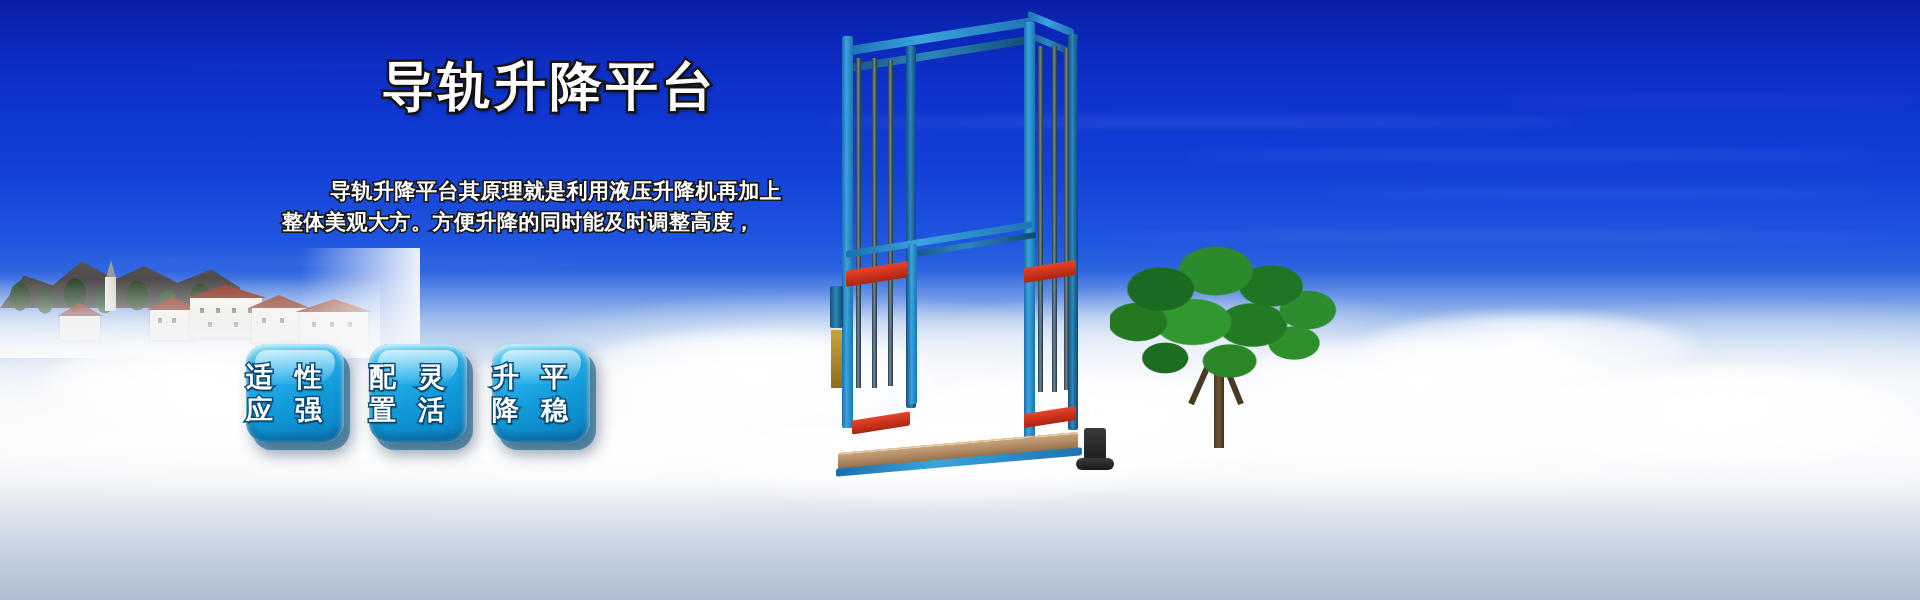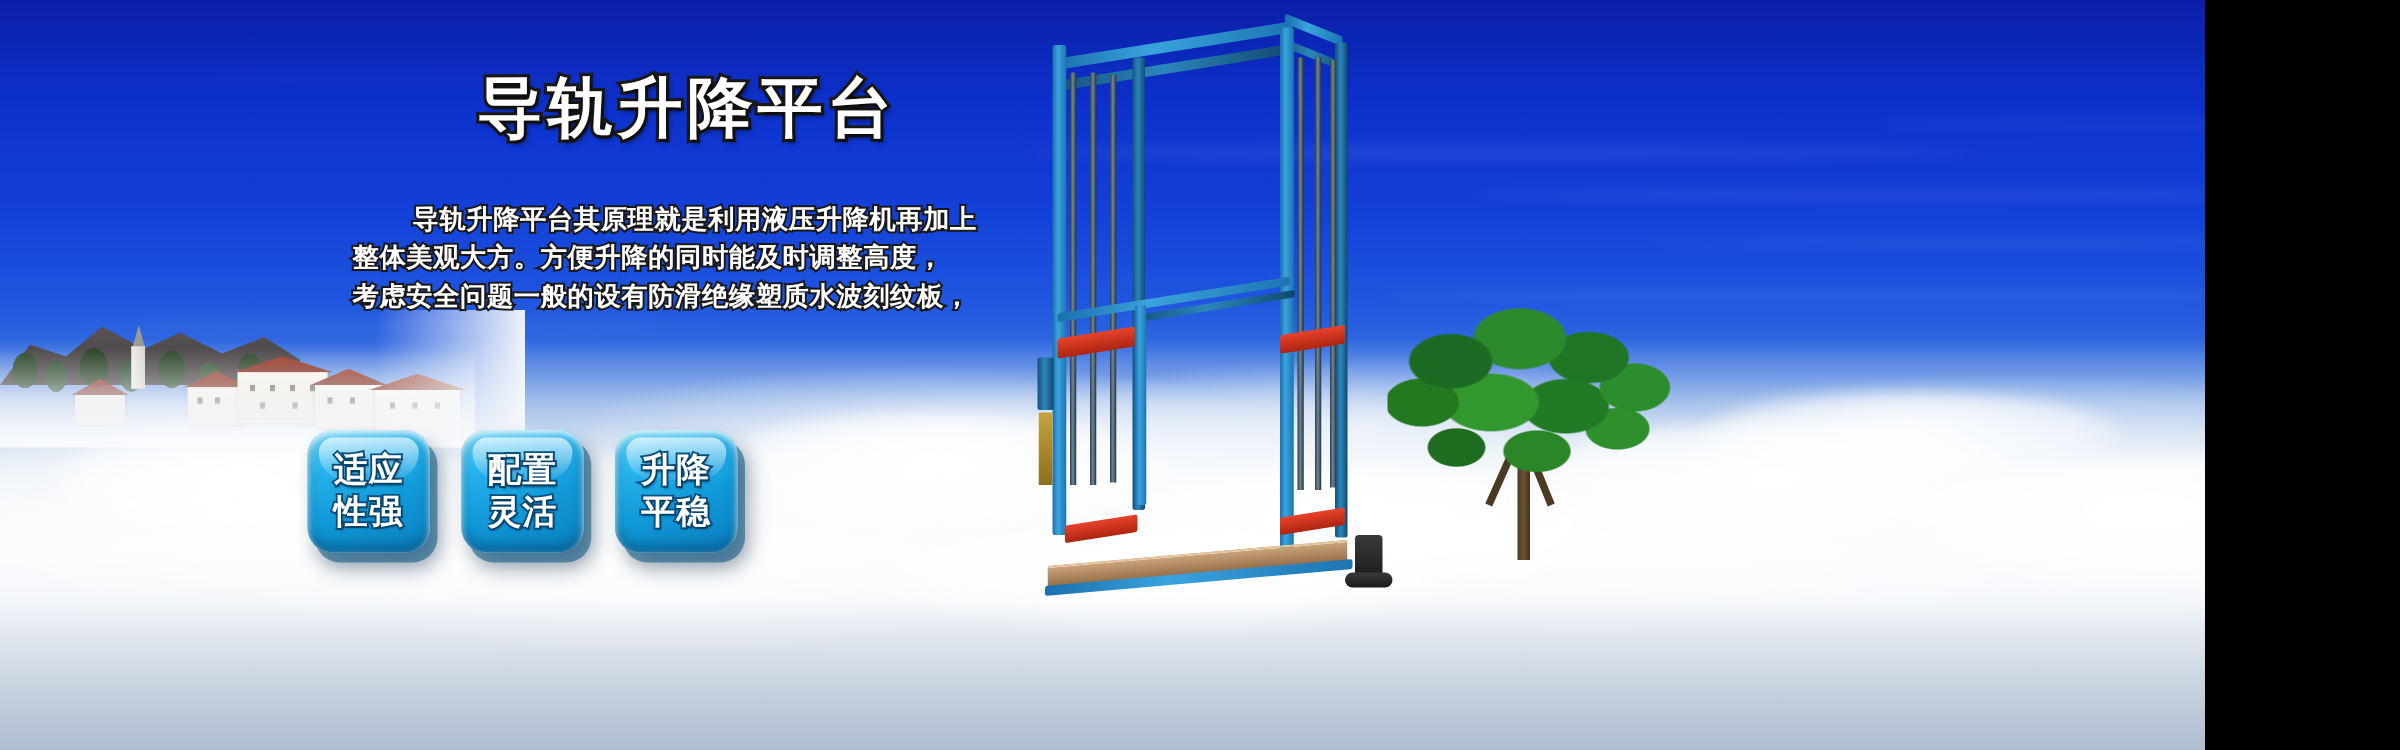"导轨升降平台" .banner { width: 1764px -> 1920px }
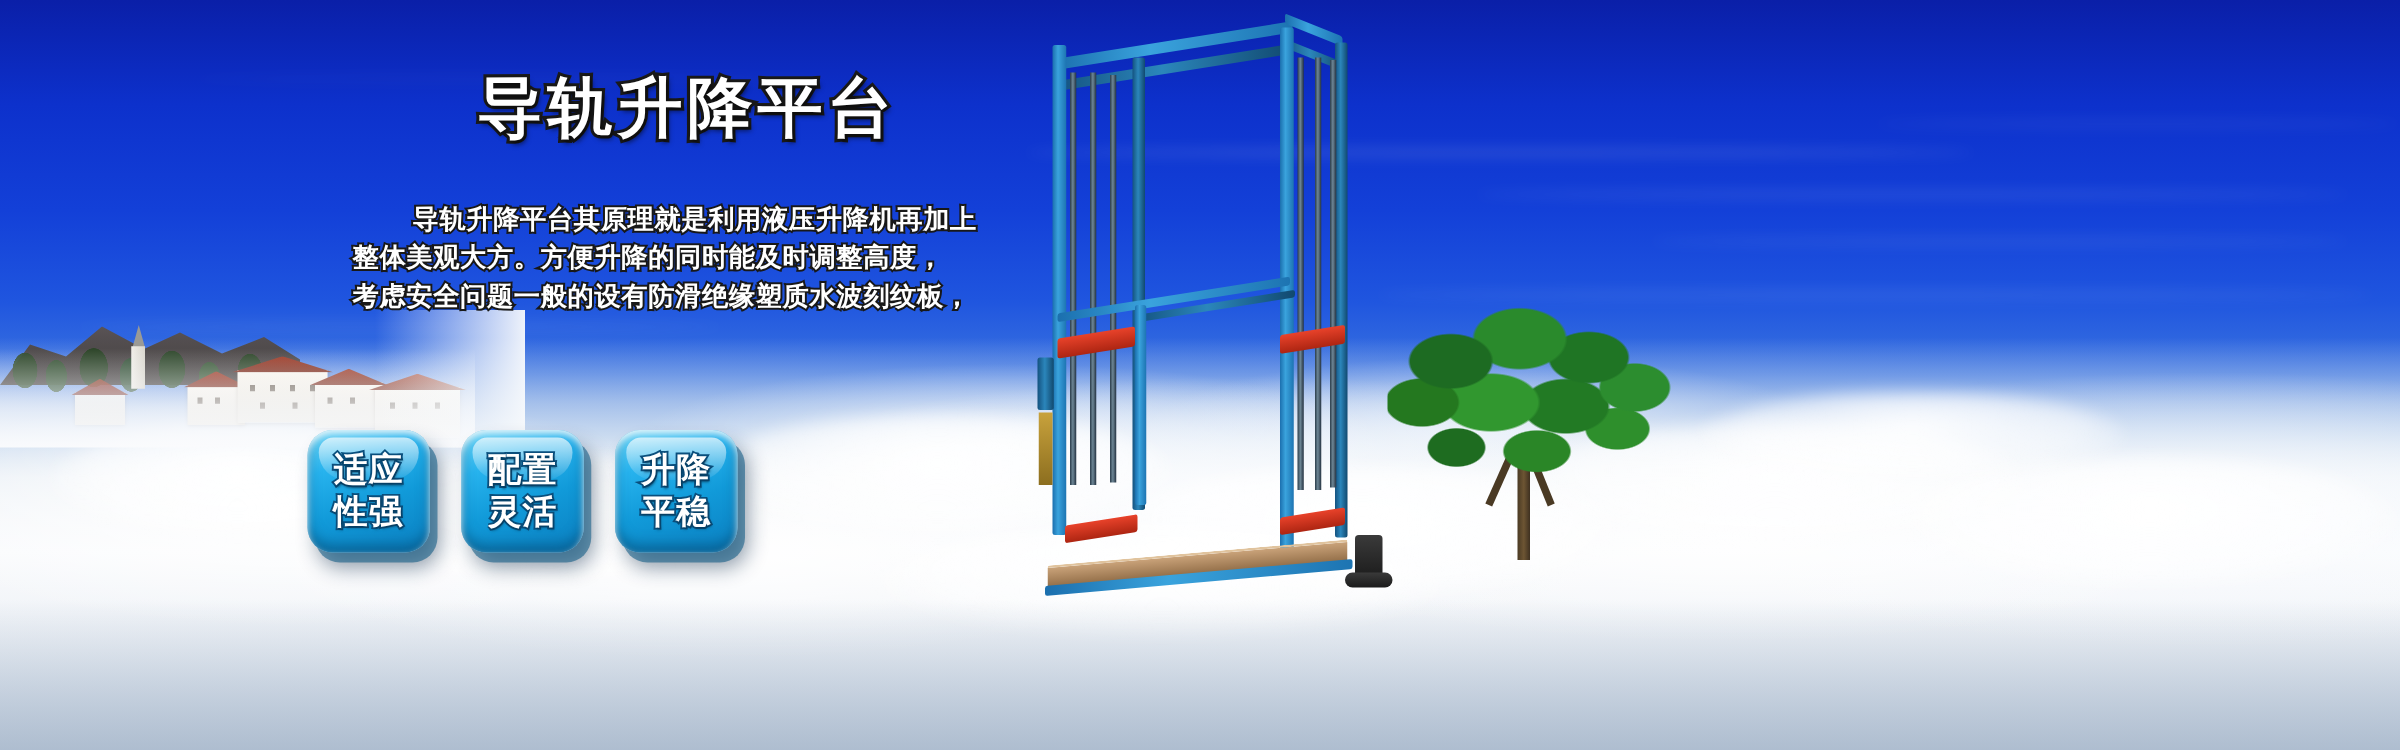"导轨升降平台其原理就是利用液压升降机再加上" .body-copy { top: 160px -> 176px }
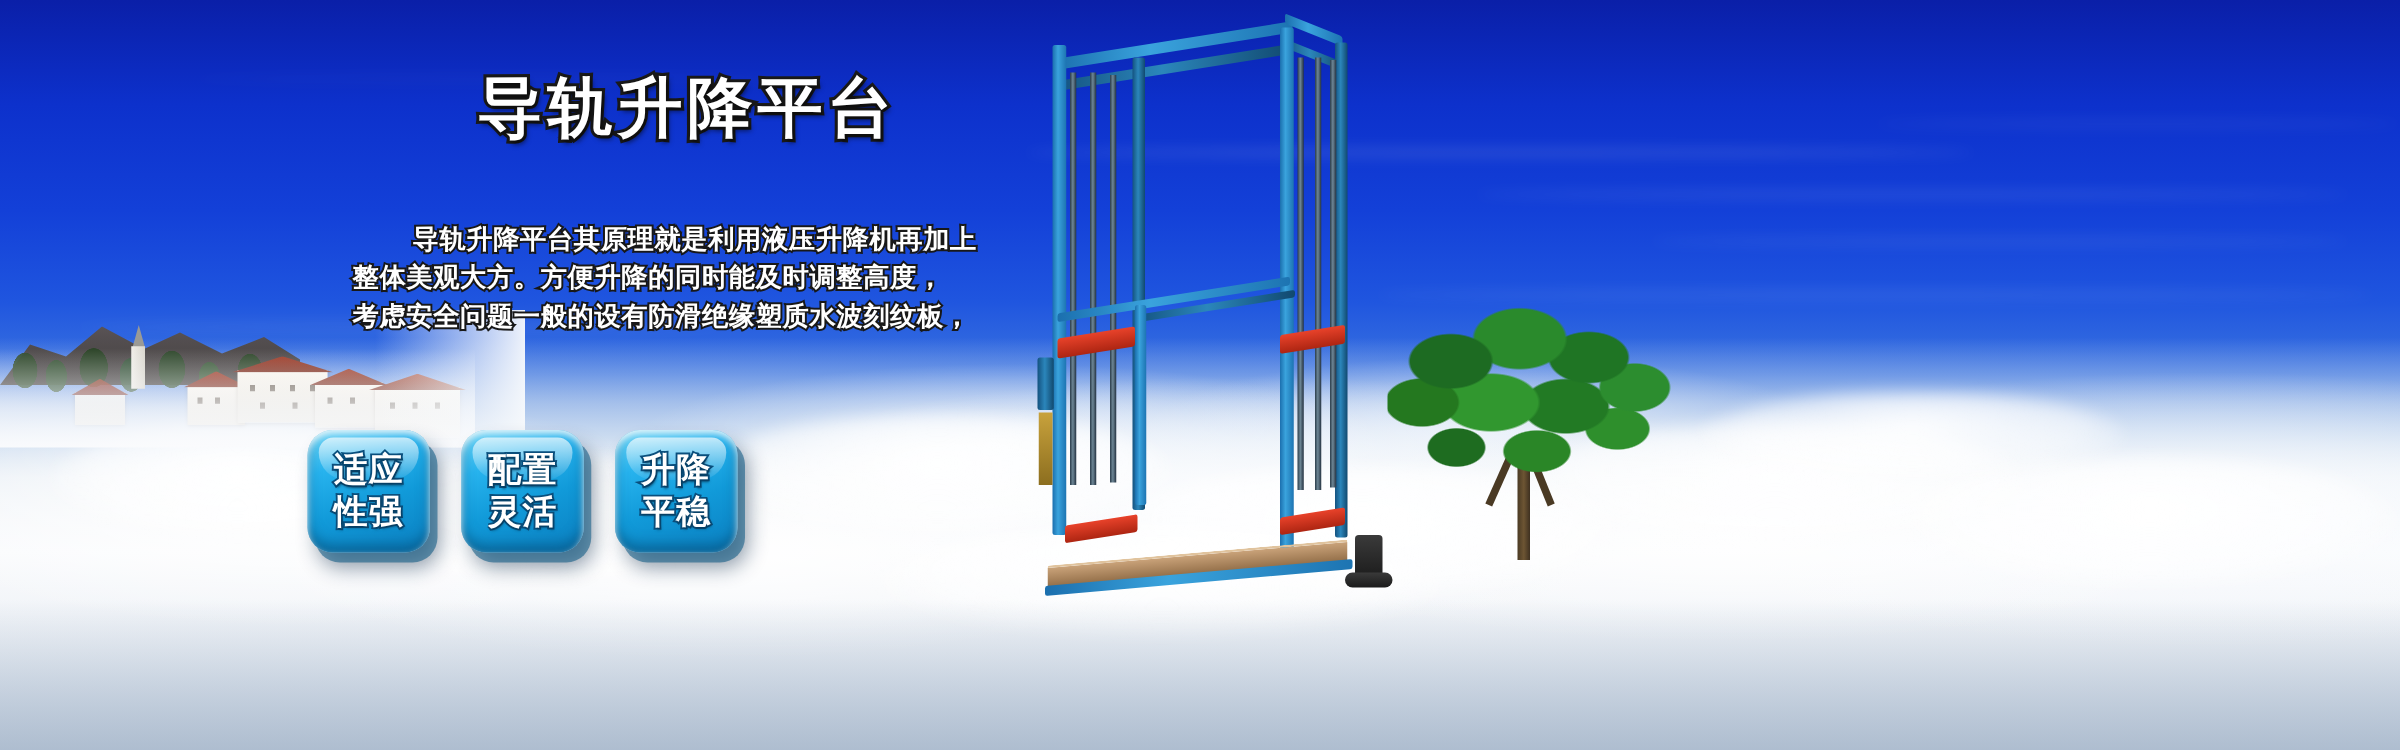"考虑安全问题一般的设有防滑绝缘塑质水波刻纹板，" p { html: <p>考虑安全问题一般的设有防滑绝缘塑质水波刻纹板，</p> -> none }
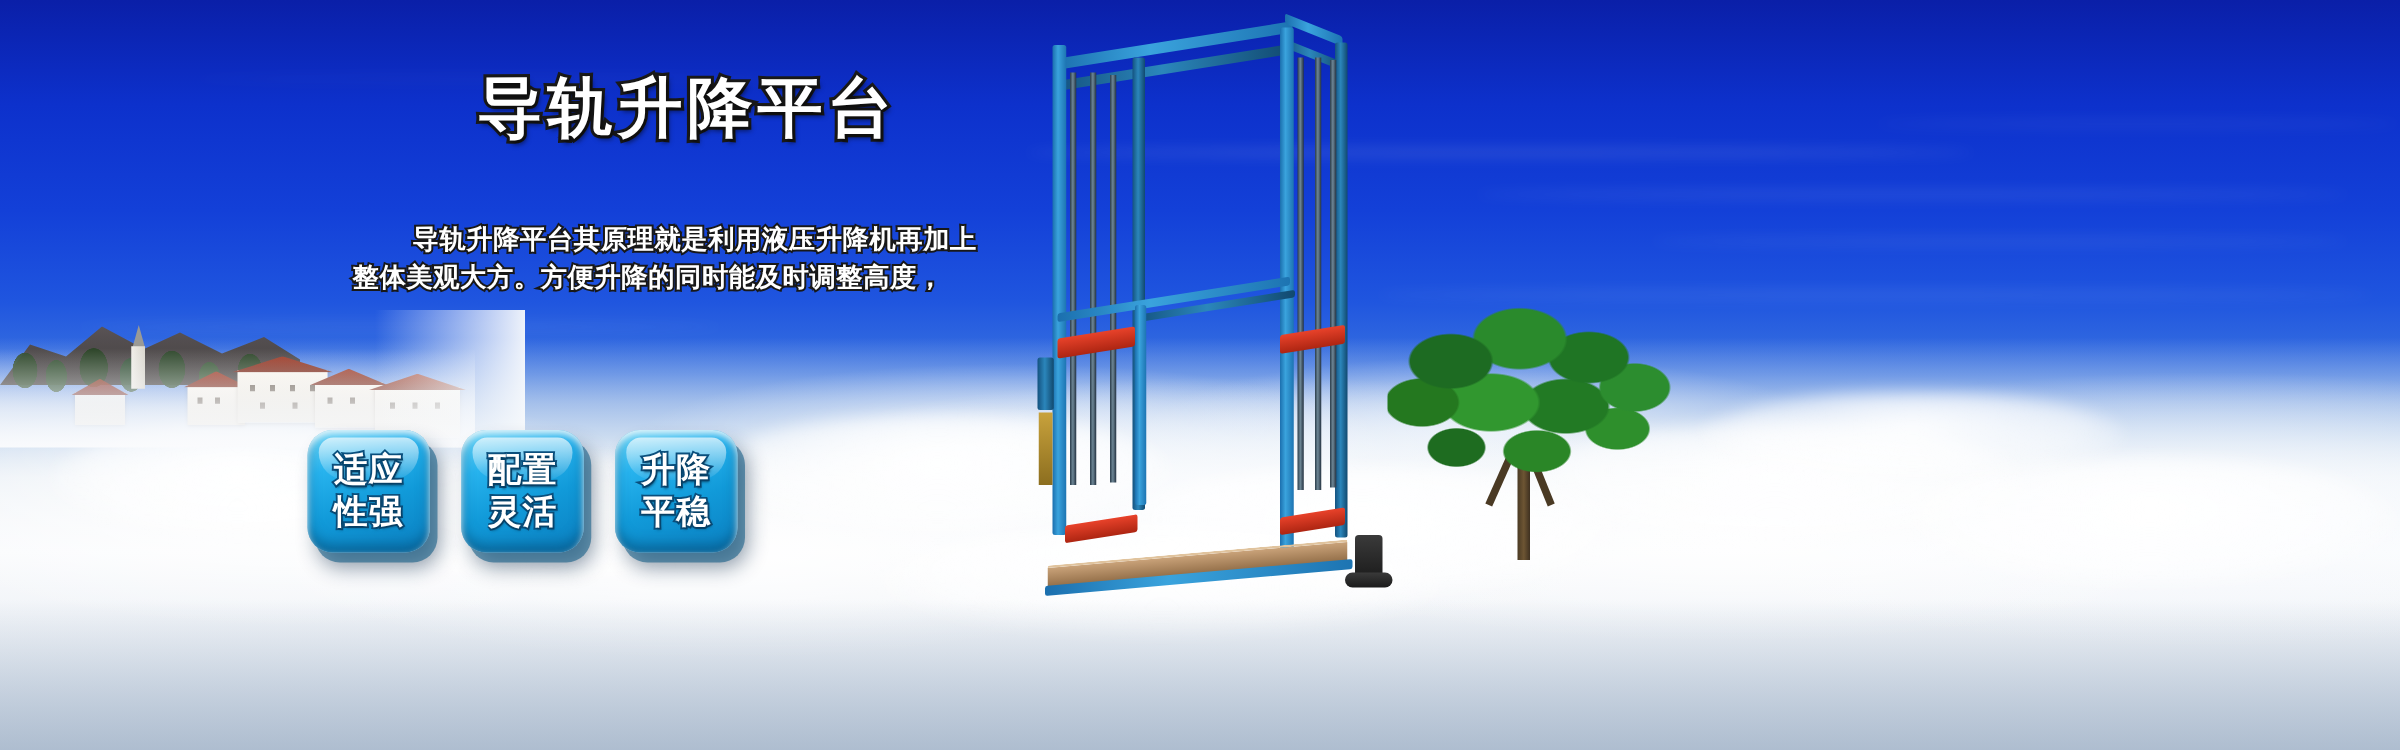"适应" .btn { flex-direction: column -> row }
